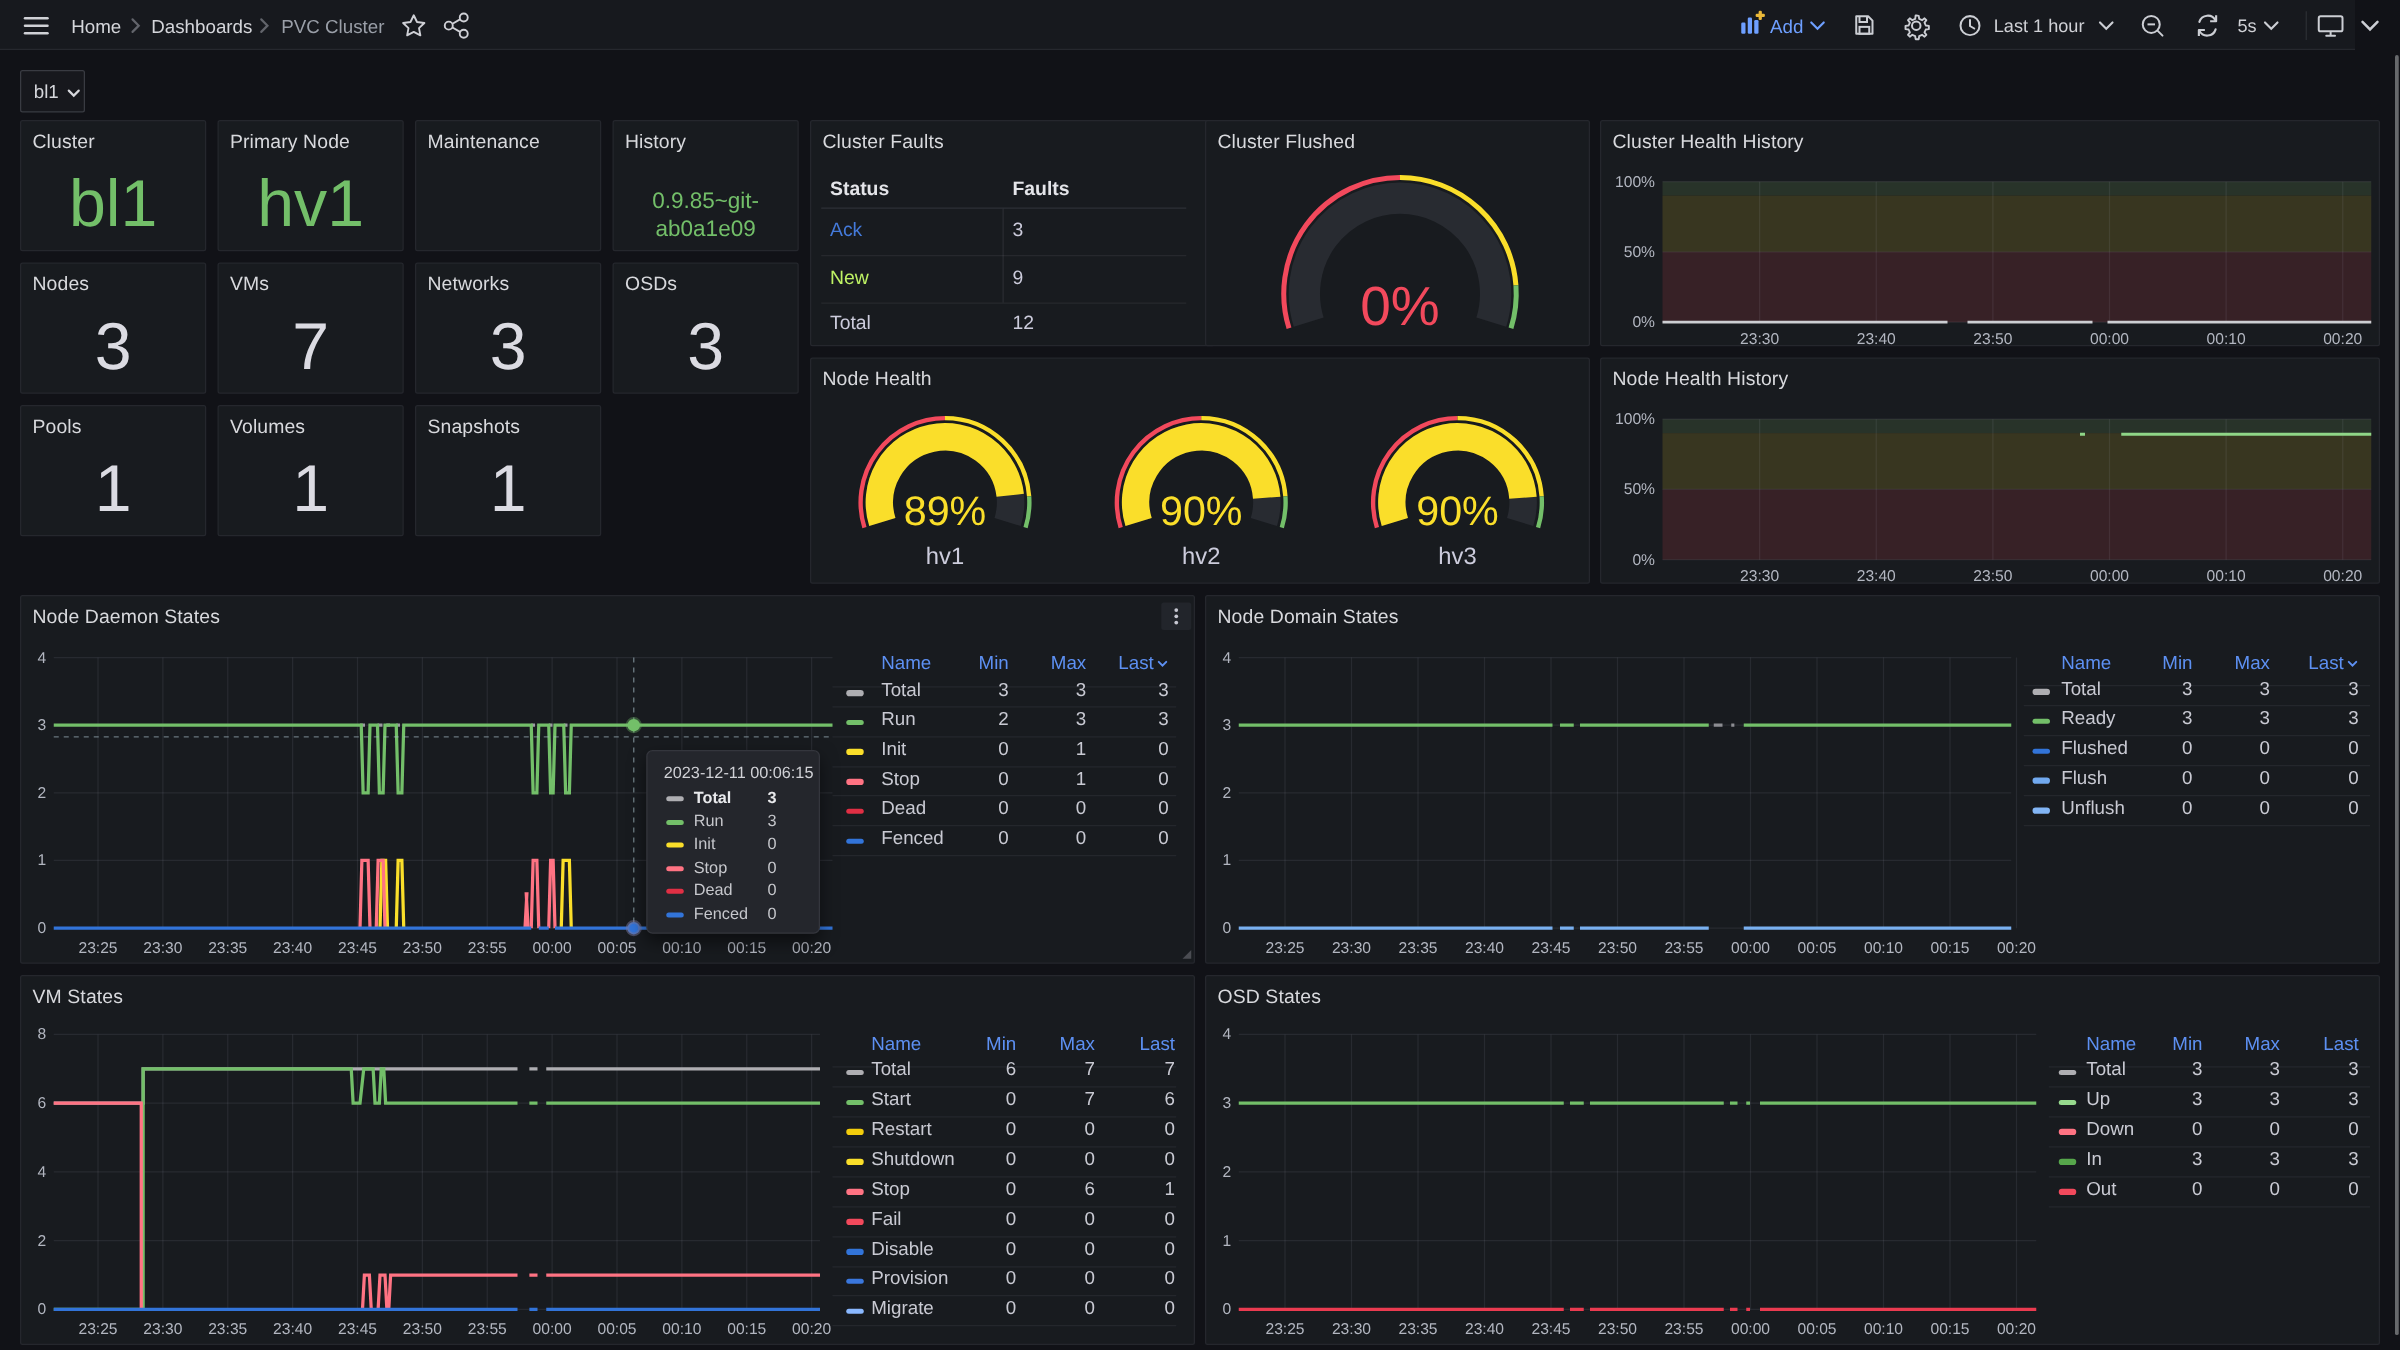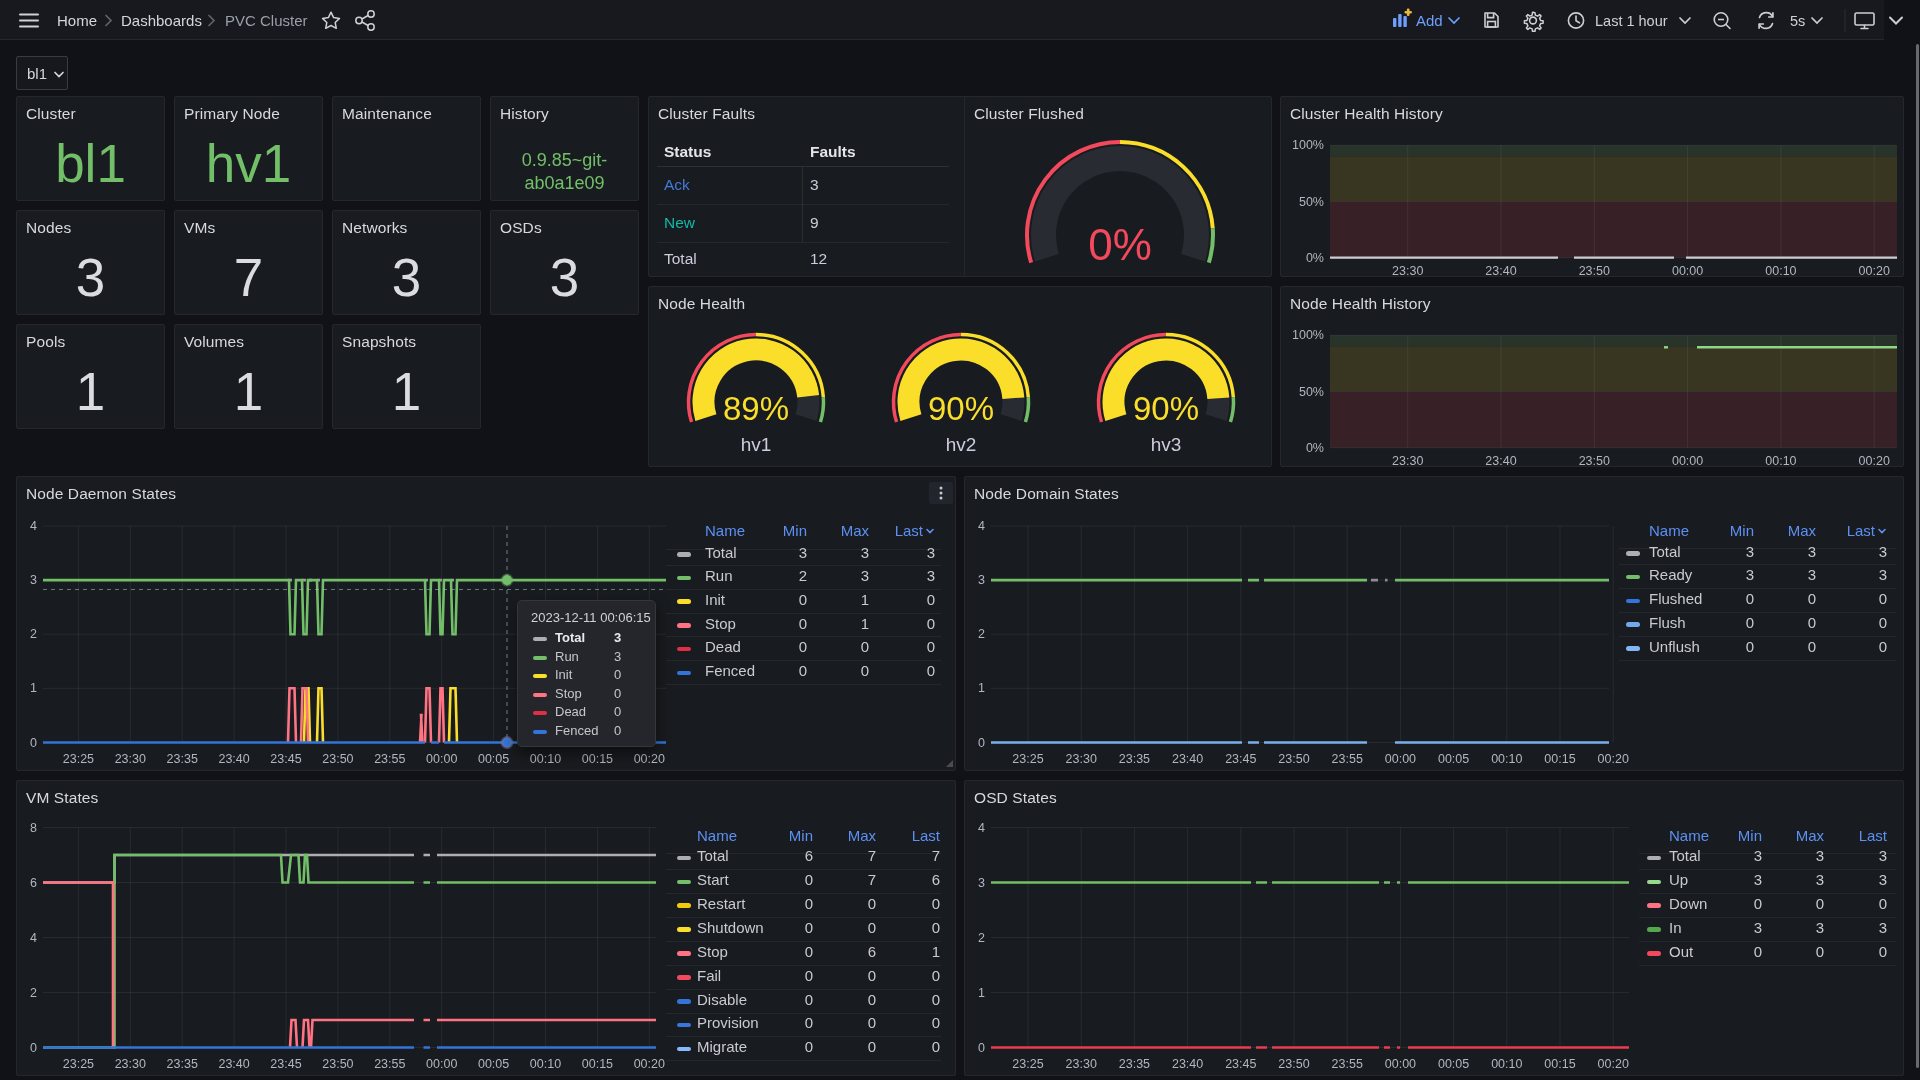"New" div.abs { color: #14b8a6 -> #bef264 }
